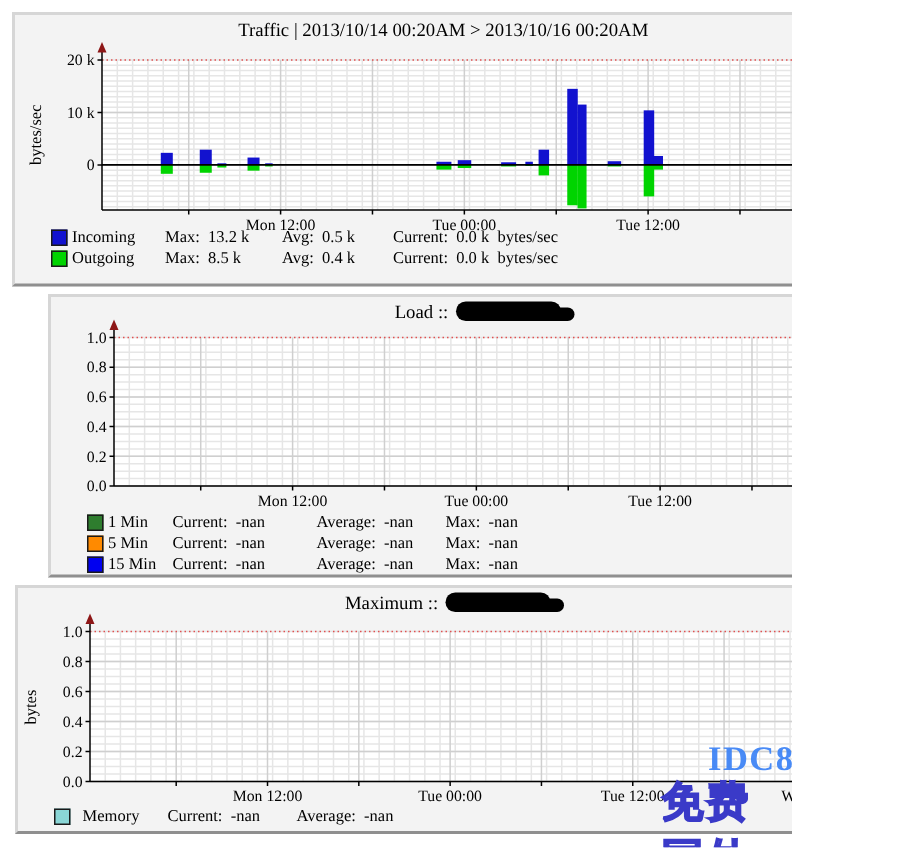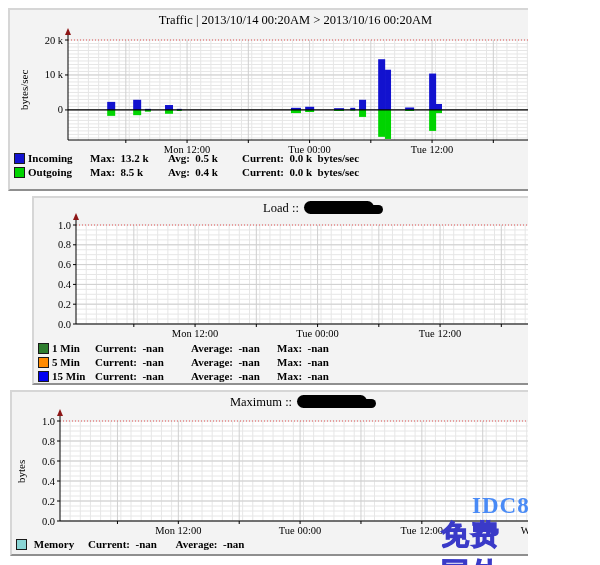"Incoming" .legend { font-weight: bold -> none; left: 4px -> 24px }
